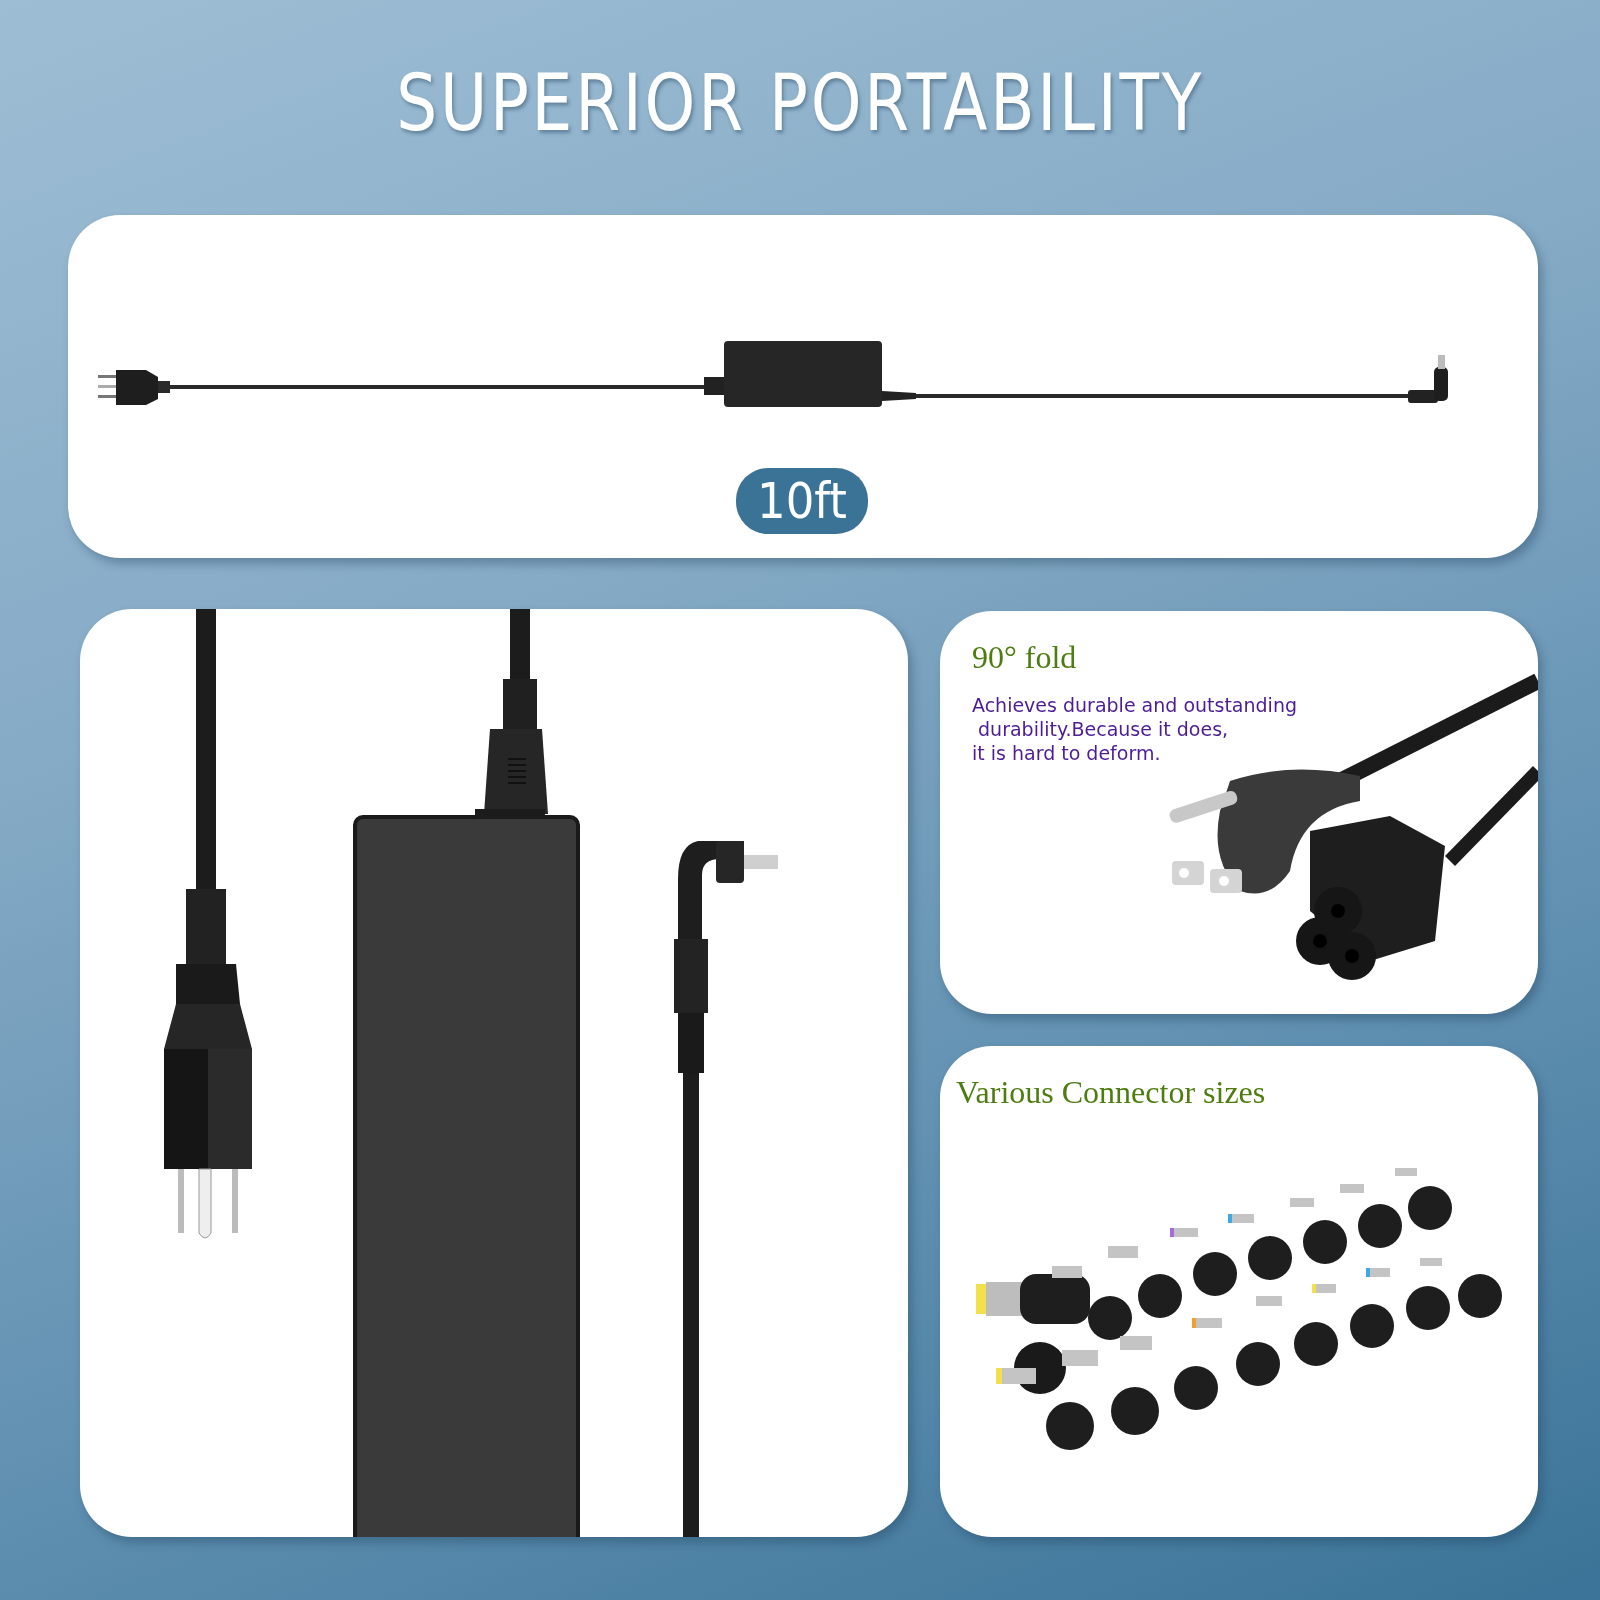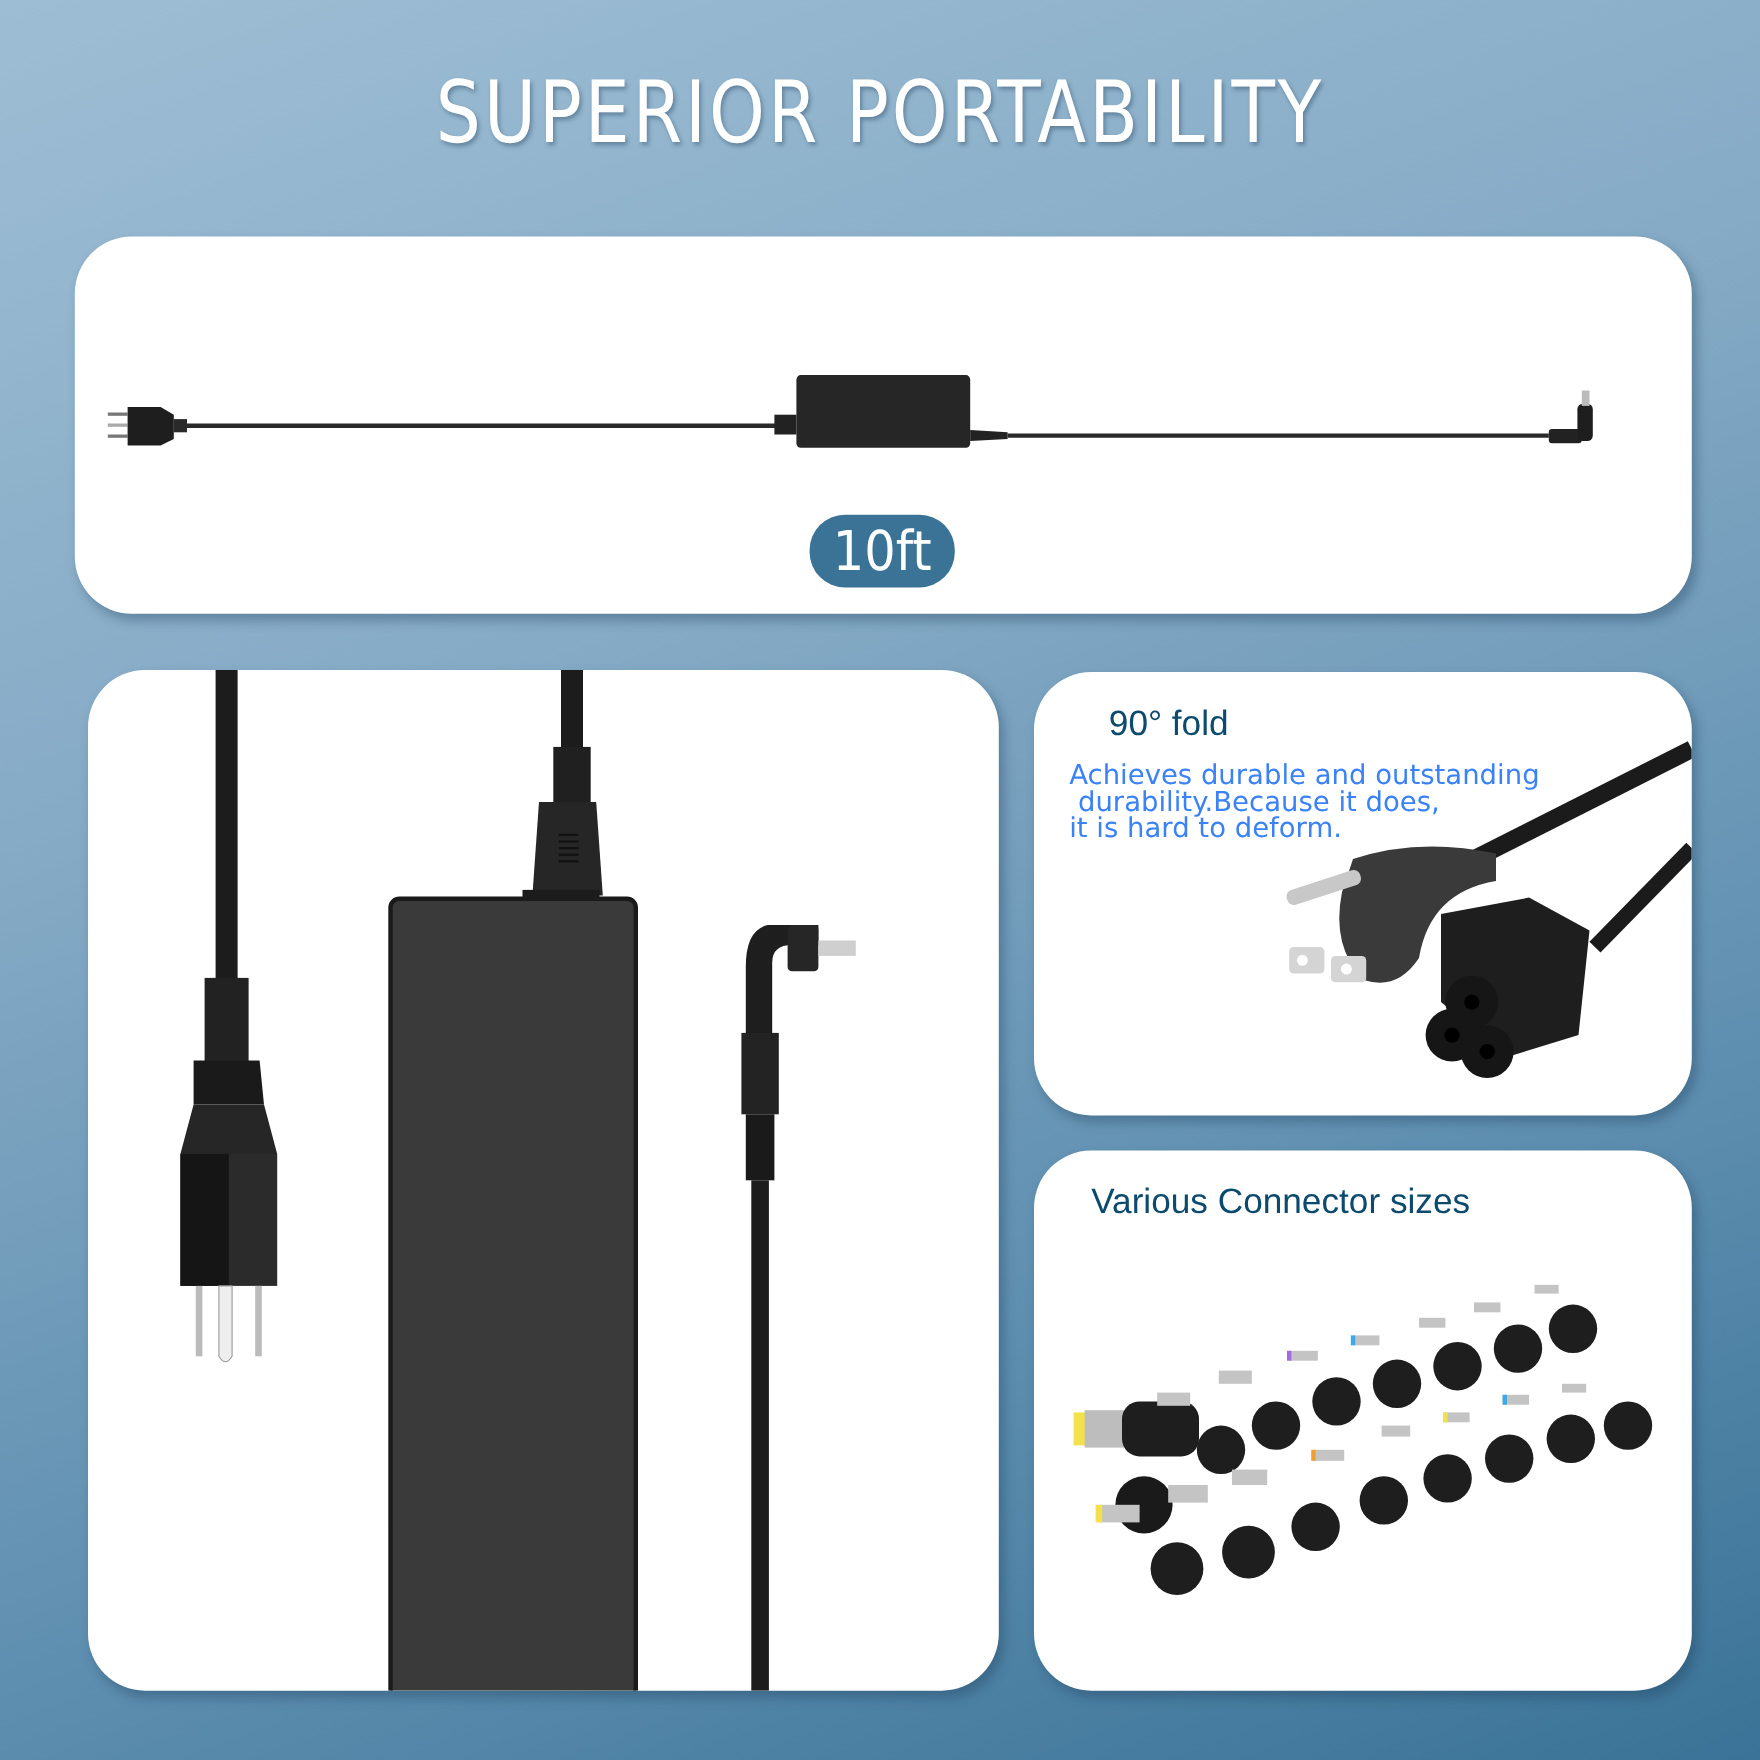"90° fold" .card-heading { color: #0c4a6e -> #4d7c0f; font-family: Liberation Sans, sans-serif -> Liberation Serif, serif; margin-left: 36px -> none }
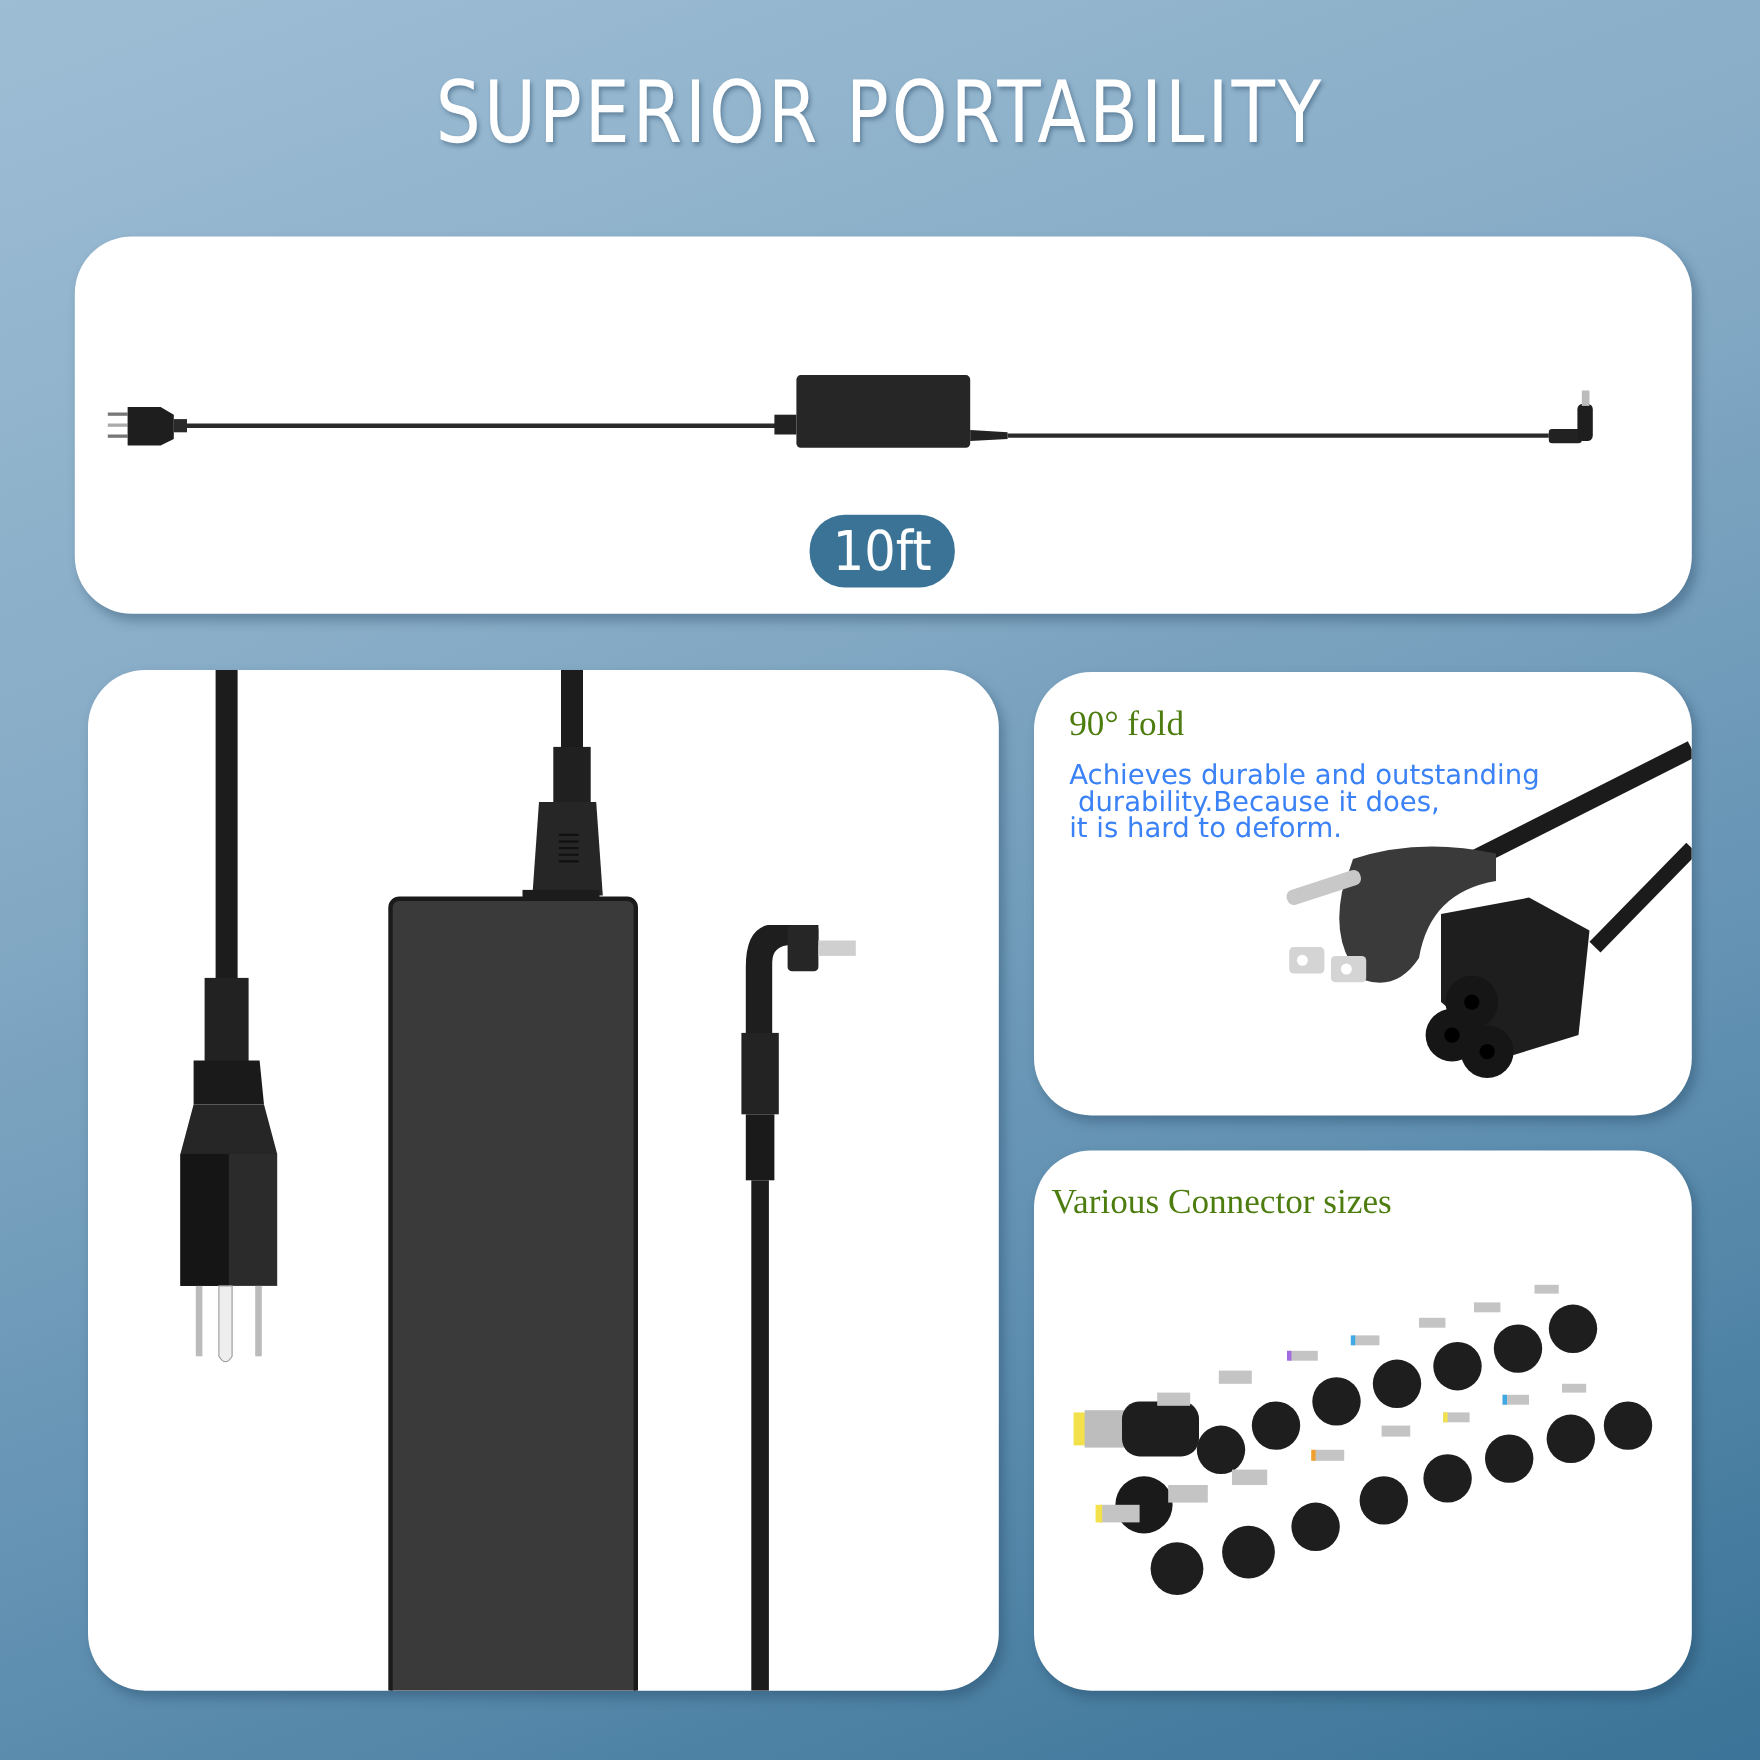"Achieves durable and outstanding" .card-body { color: #3b82f6 -> #4c1d95; font-size: 25px -> 19px }
